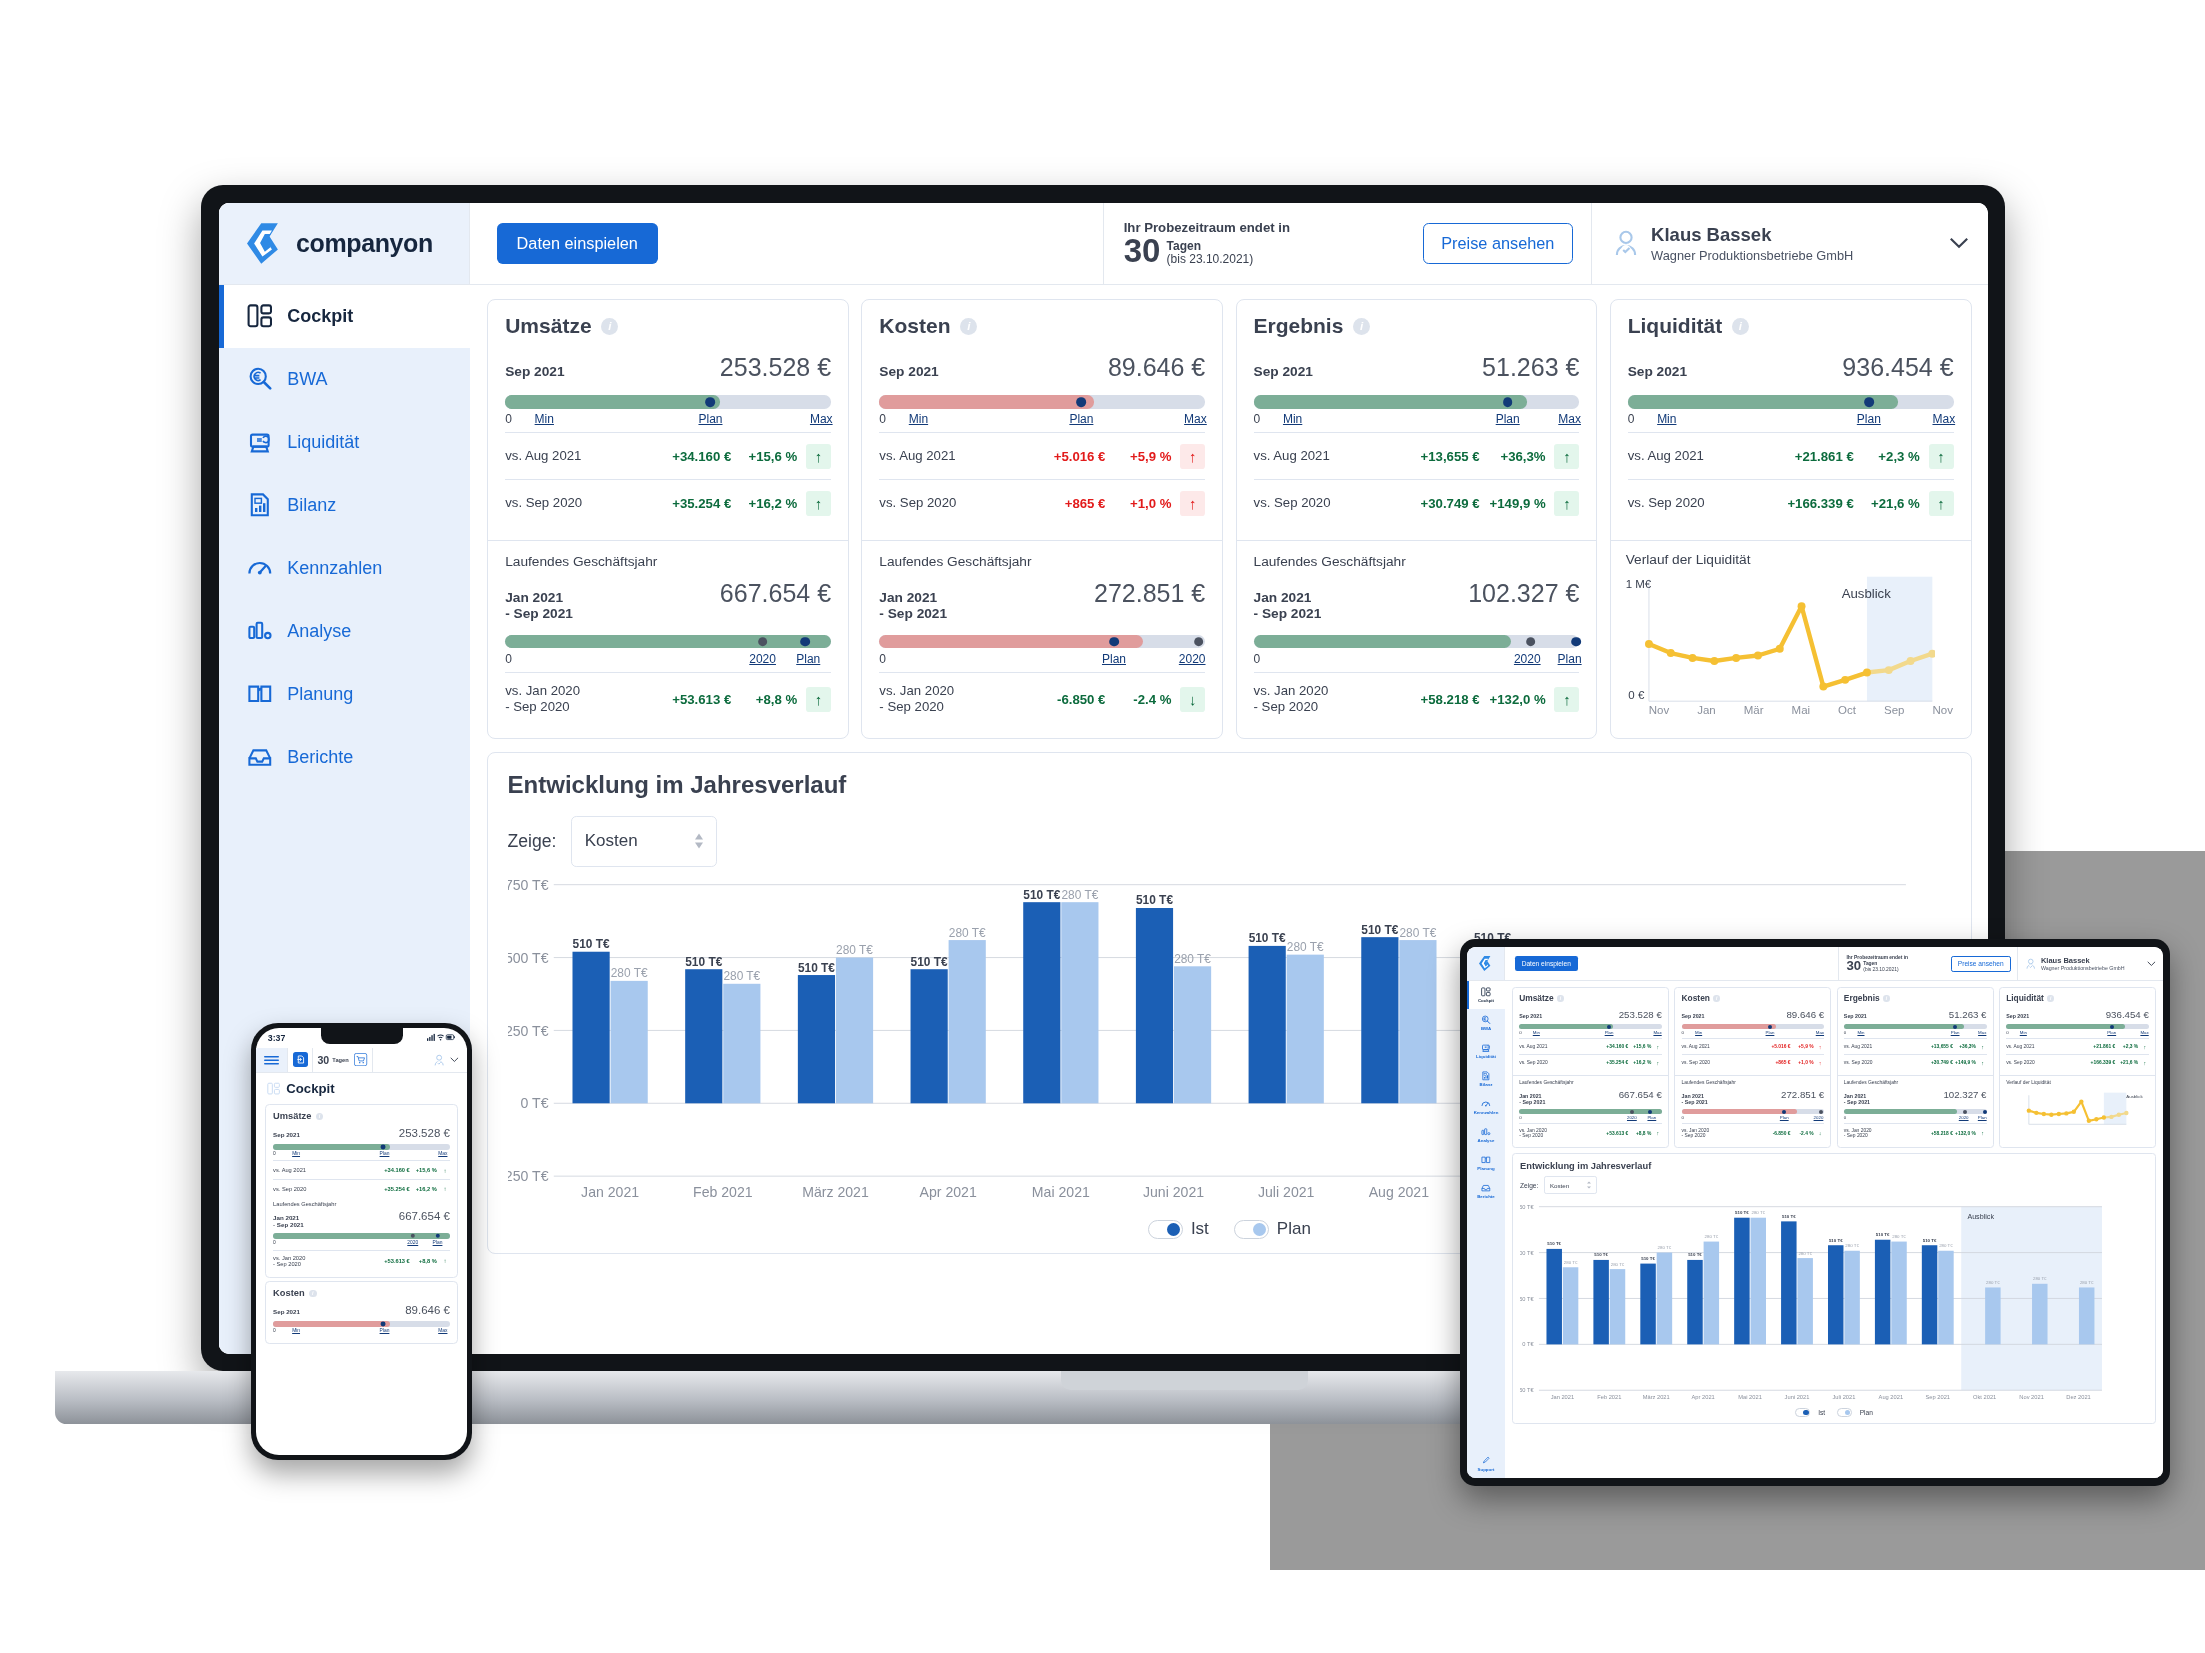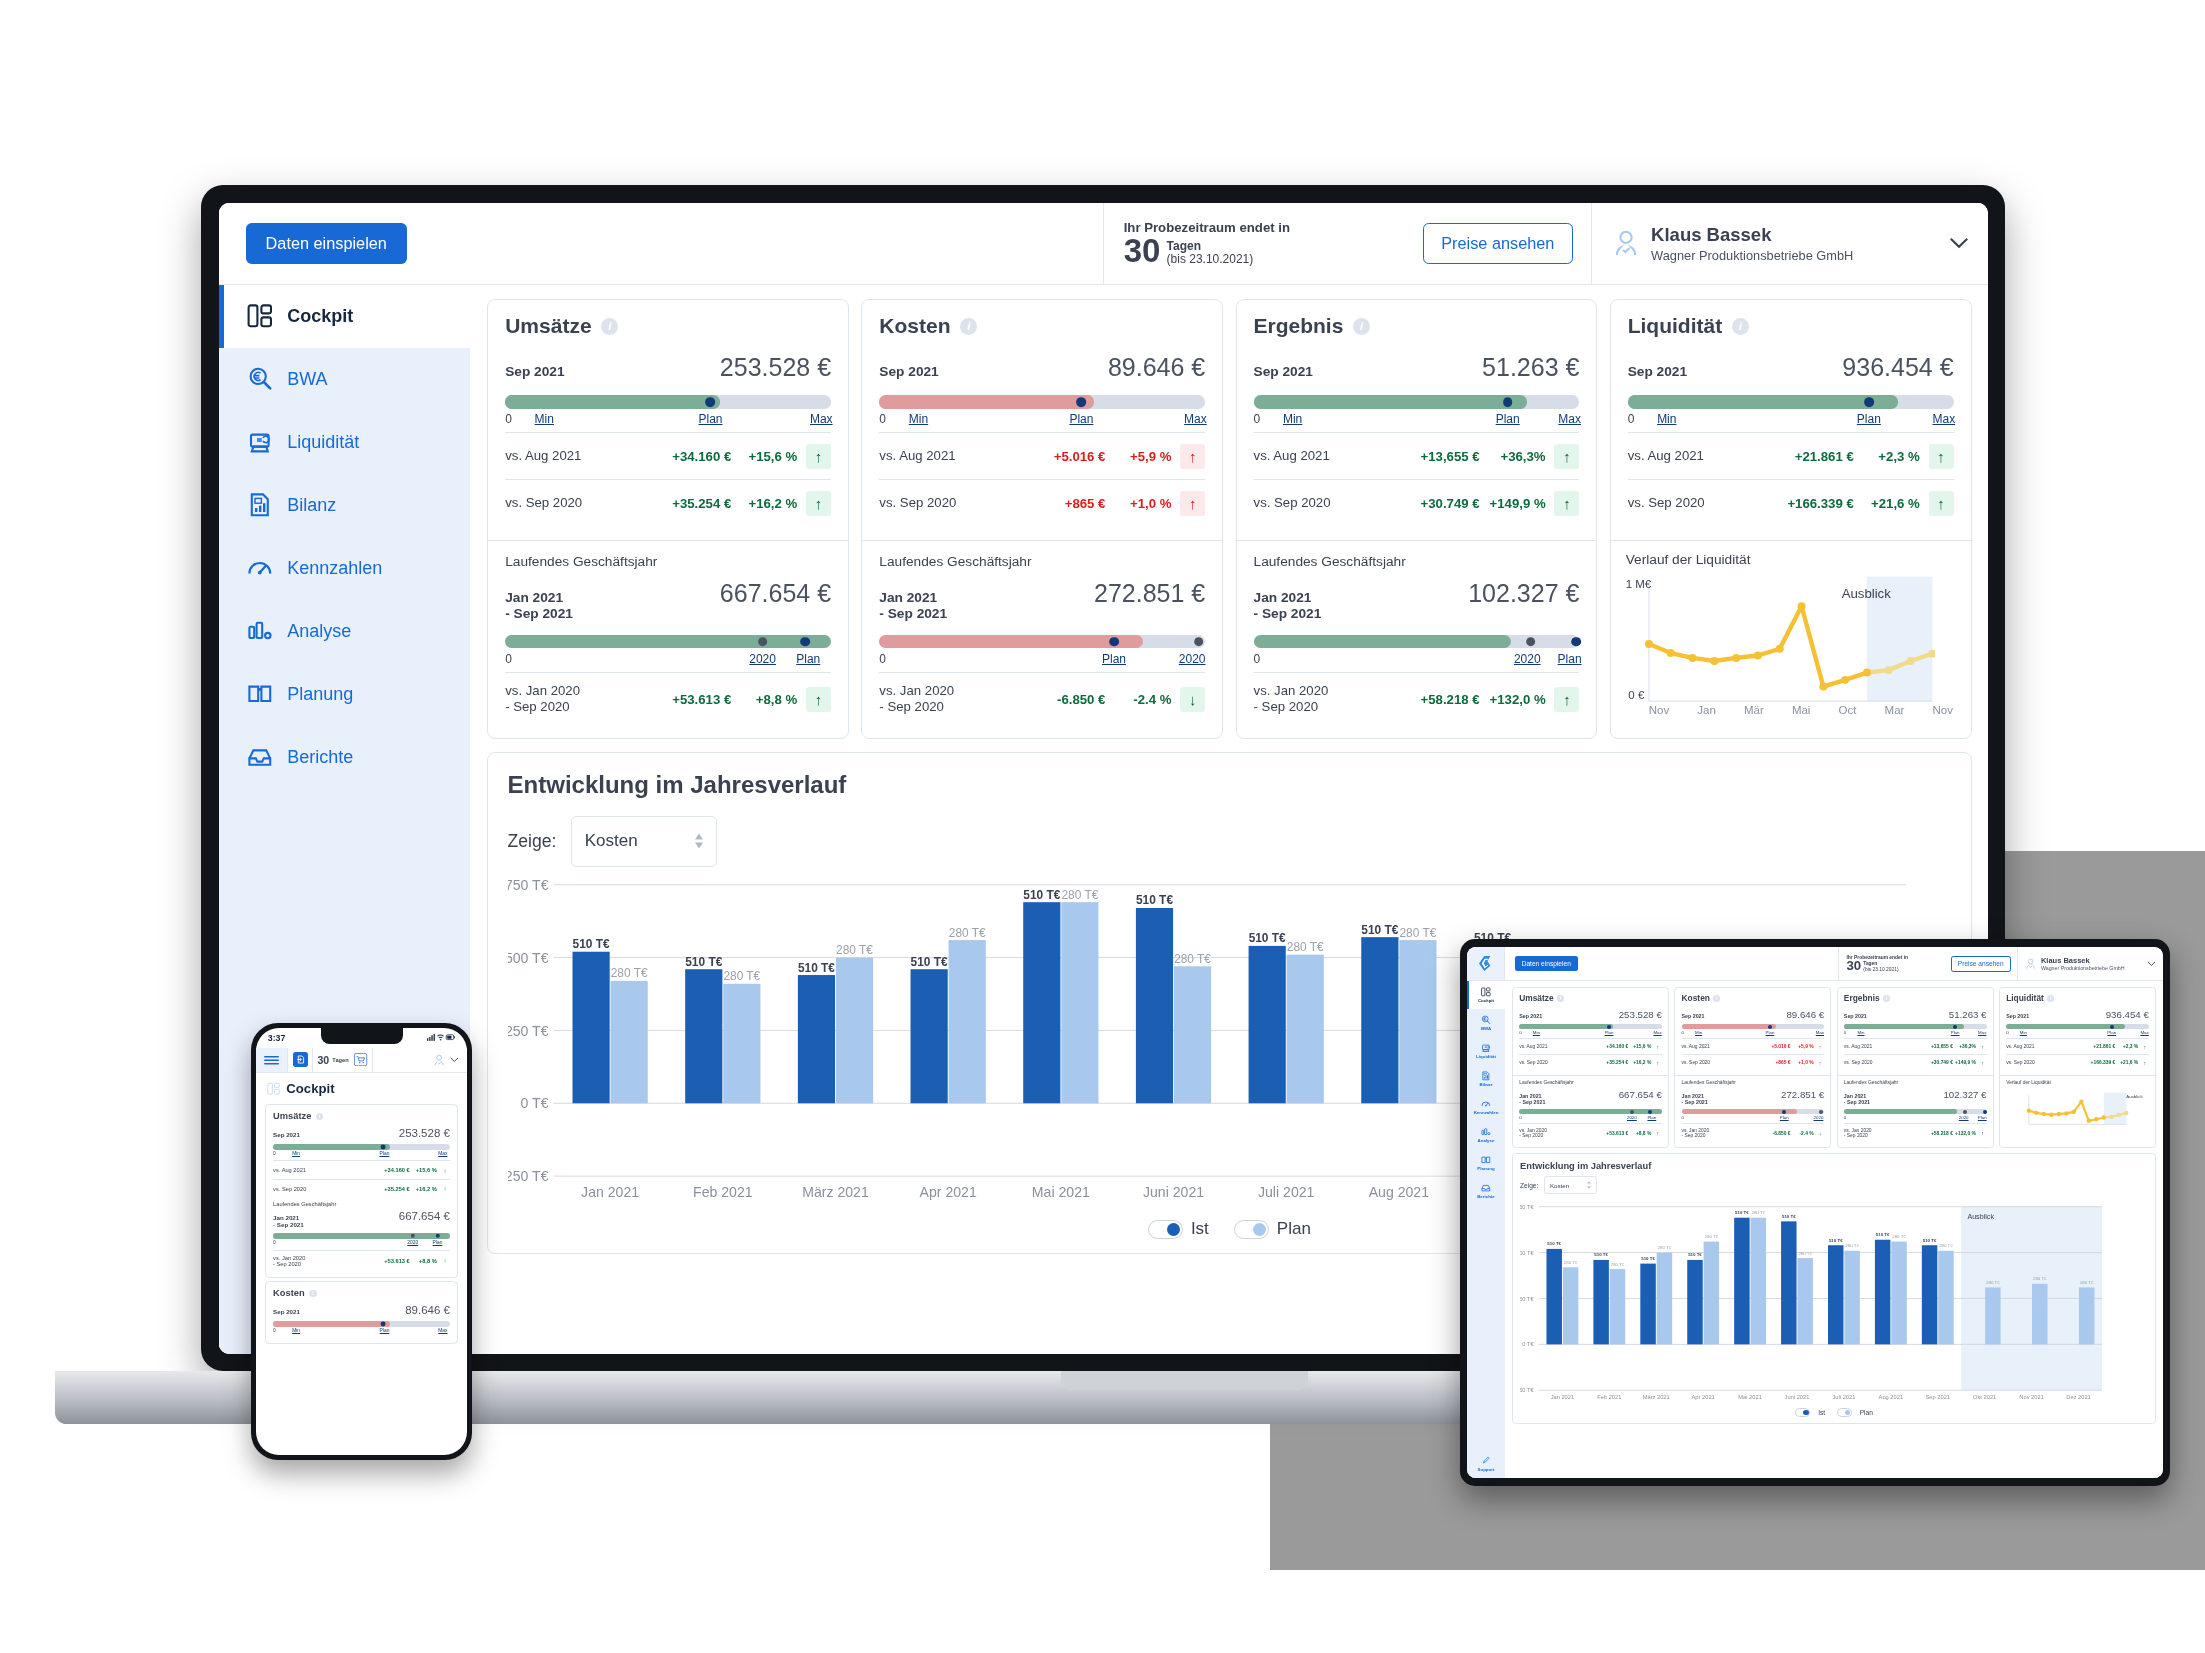"companyon" div.brand { html: none -> <div> <svg> <path></path> <path></path> <path></path> </svg> <div>companyon</div> </div> }
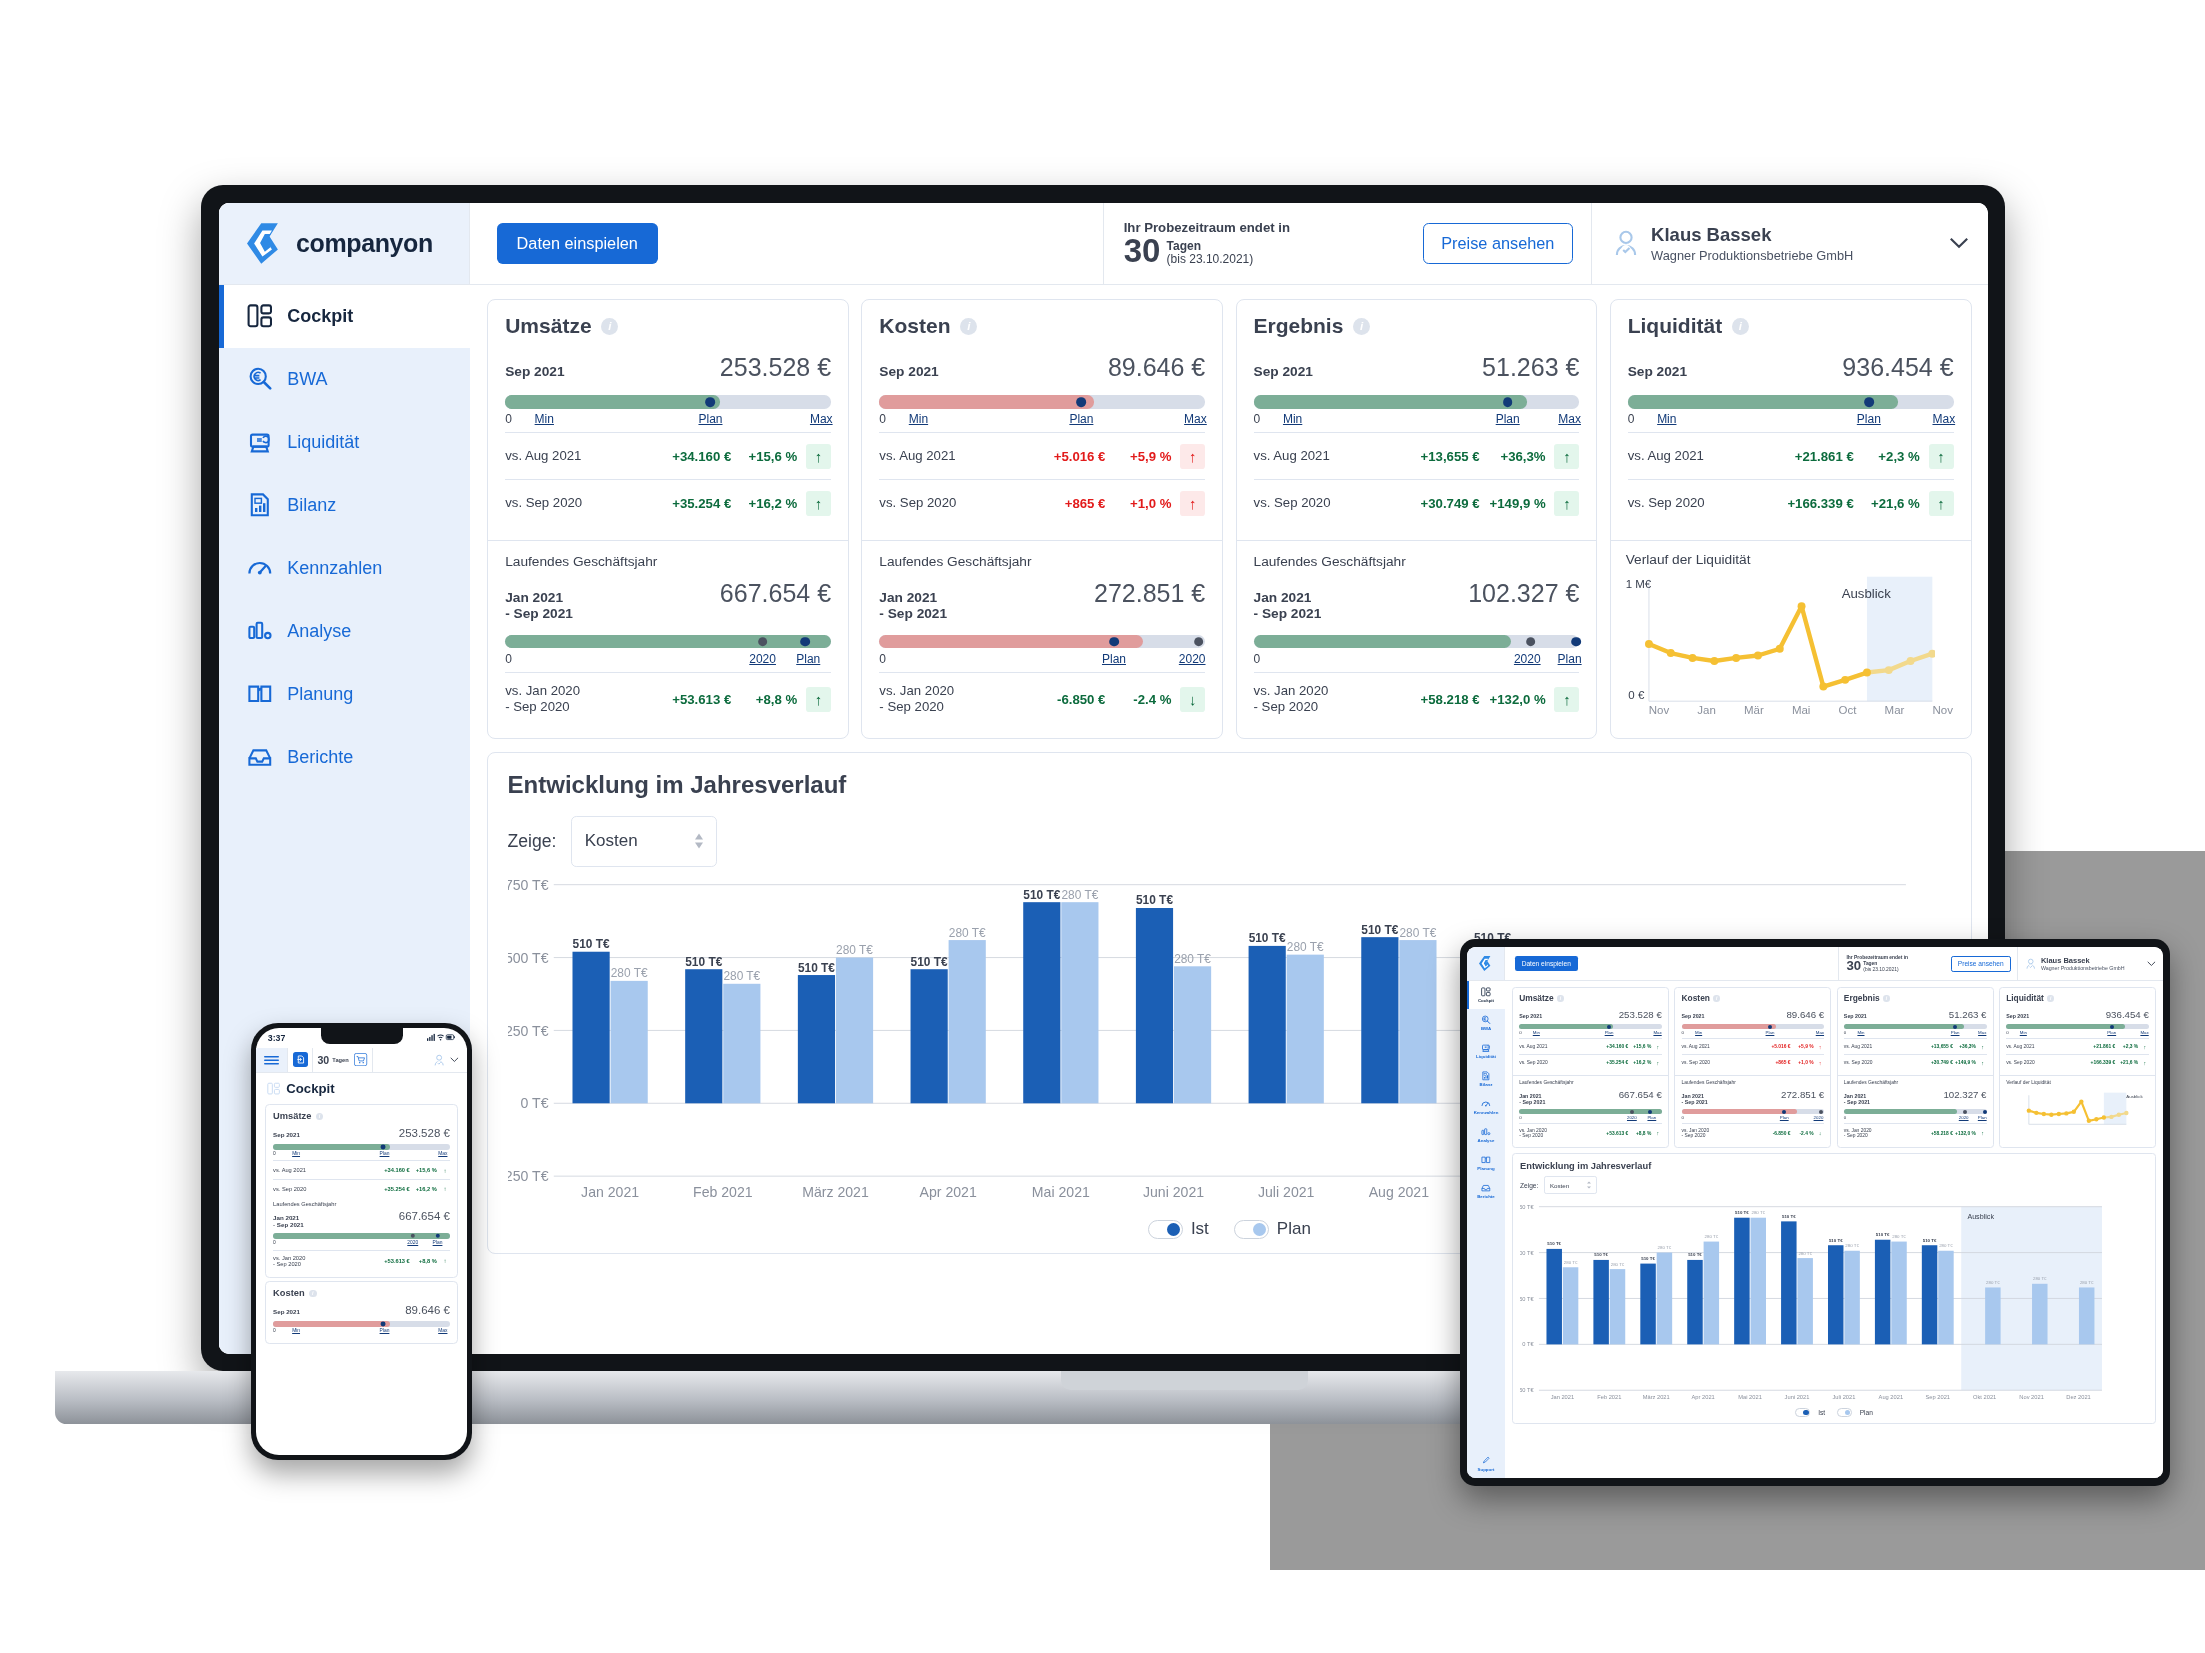"Mar" span { text: Mar -> Sep }
